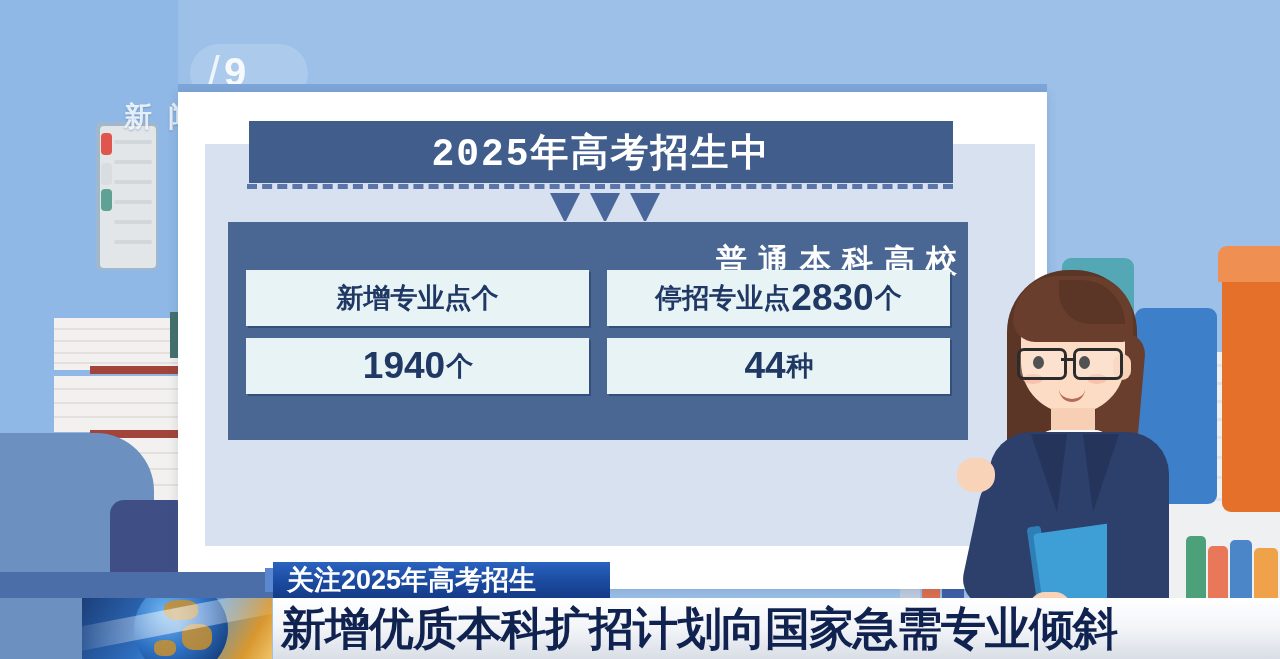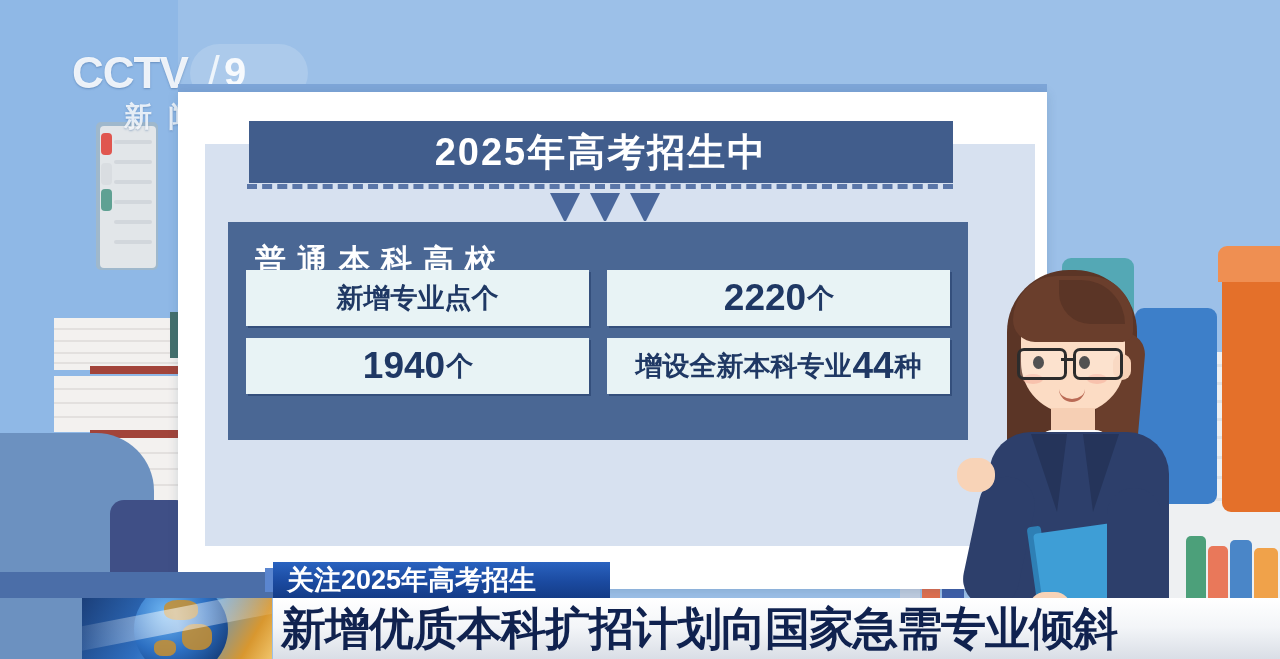"CCTV" div.logo-cctv { html: <div>CCTV</div> -> none }
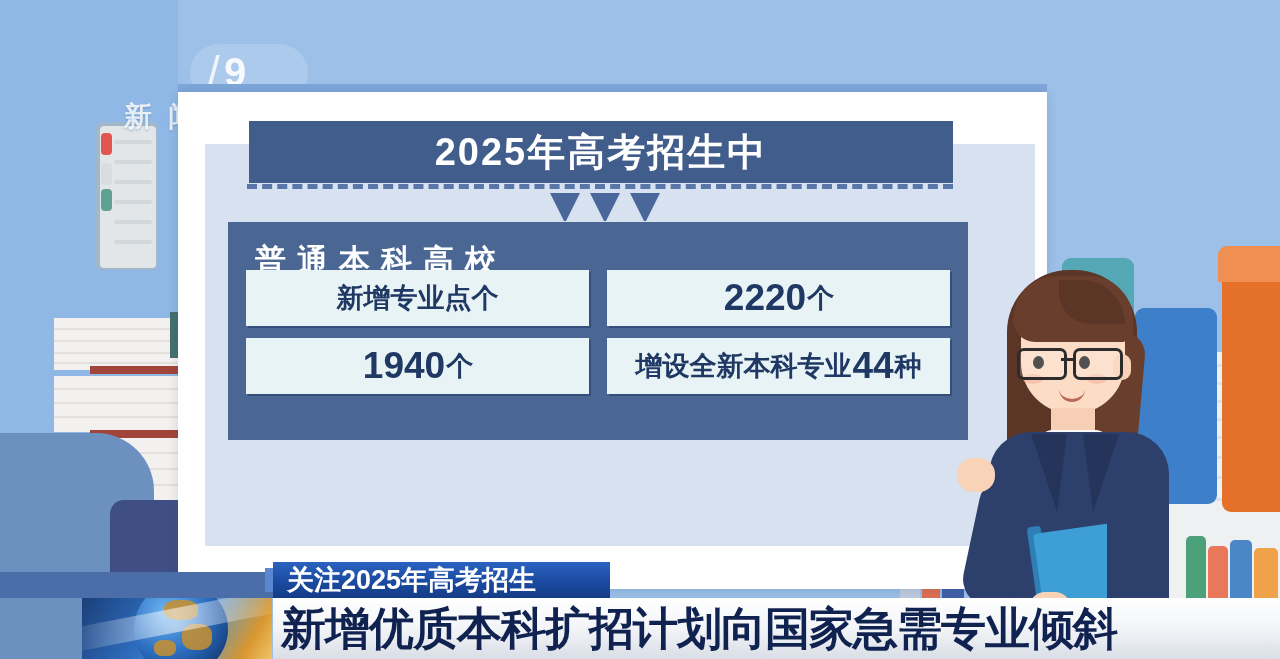"2025年高考招生中" .title-text { font-family: Liberation Sans, sans-serif -> Liberation Mono, monospace }
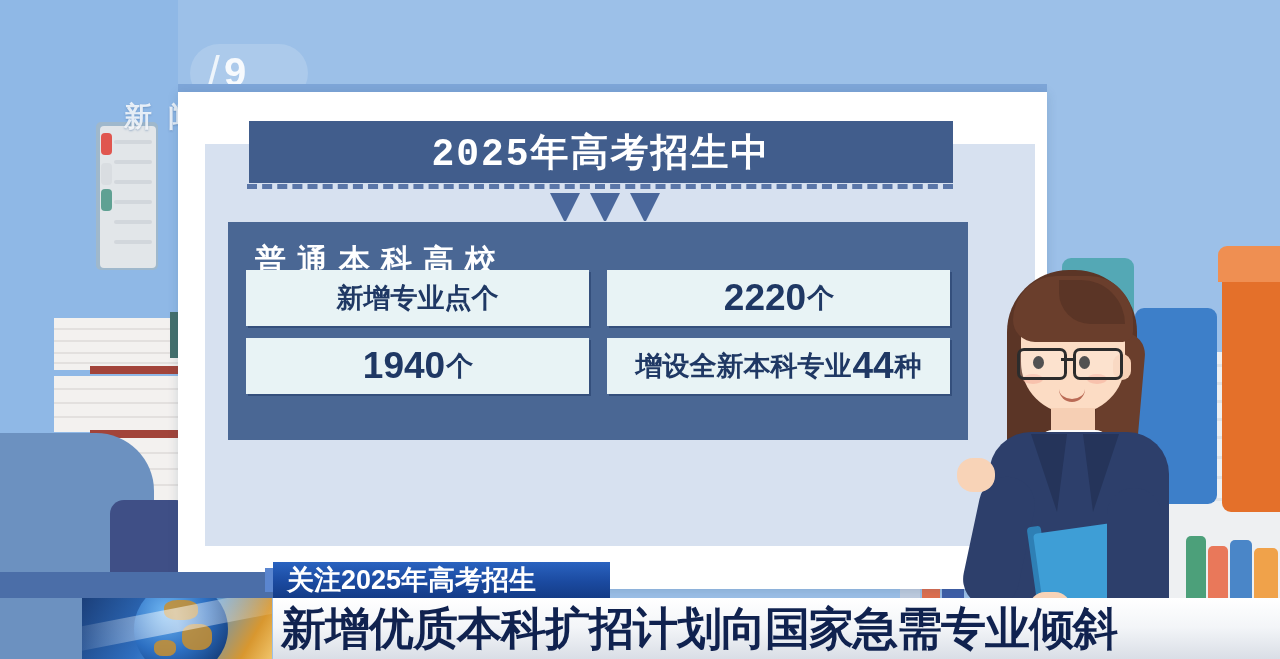"普通本科高校" .stats-heading { text-align: left -> right }
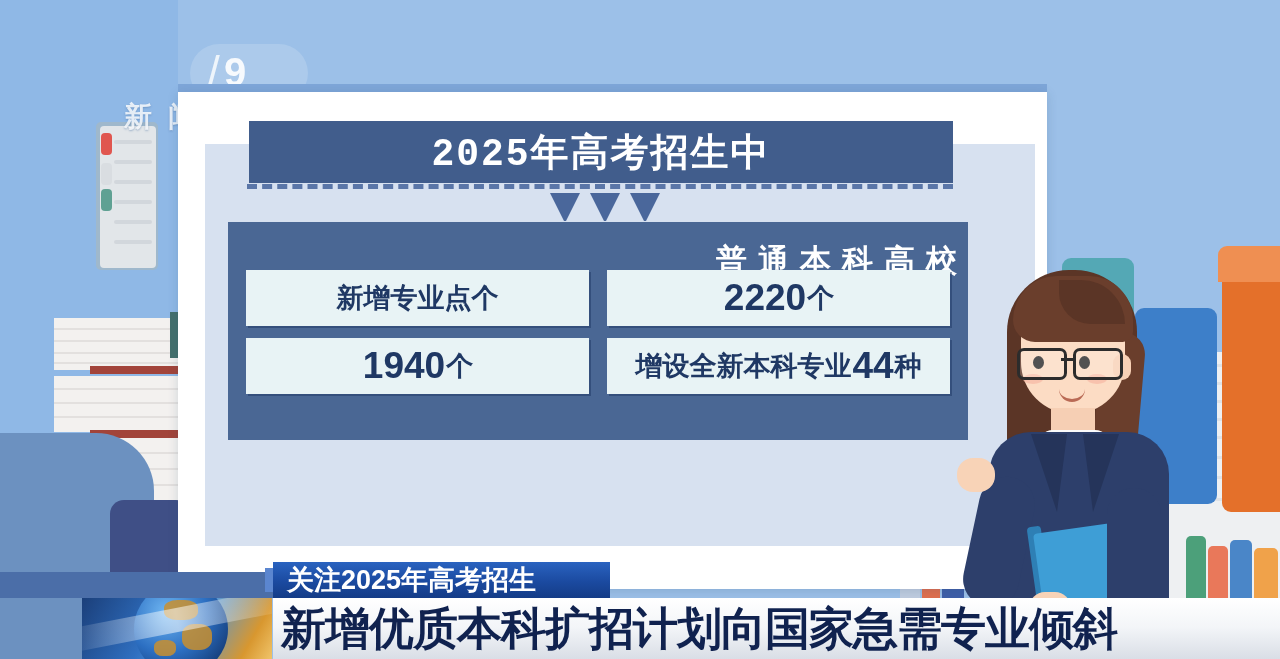"停招专业点" span.stat-label { html: none -> <span>停招专业点</span> }
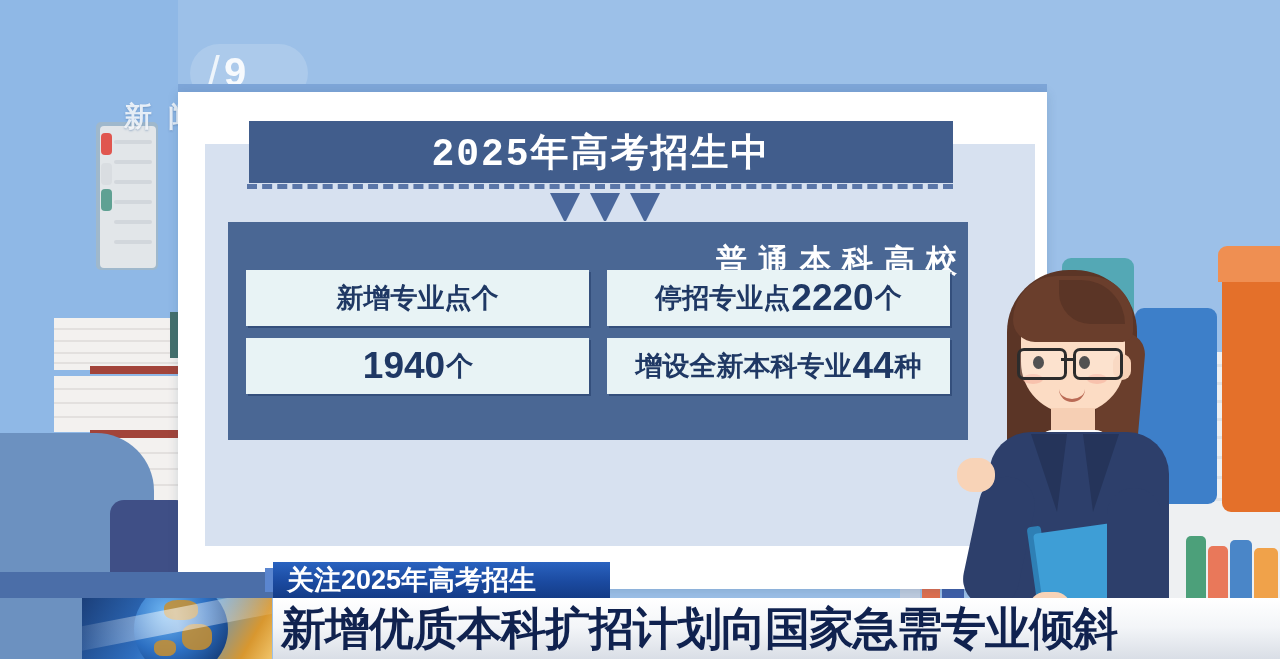"2220" span.stat-value { text: 2220 -> 2830 }
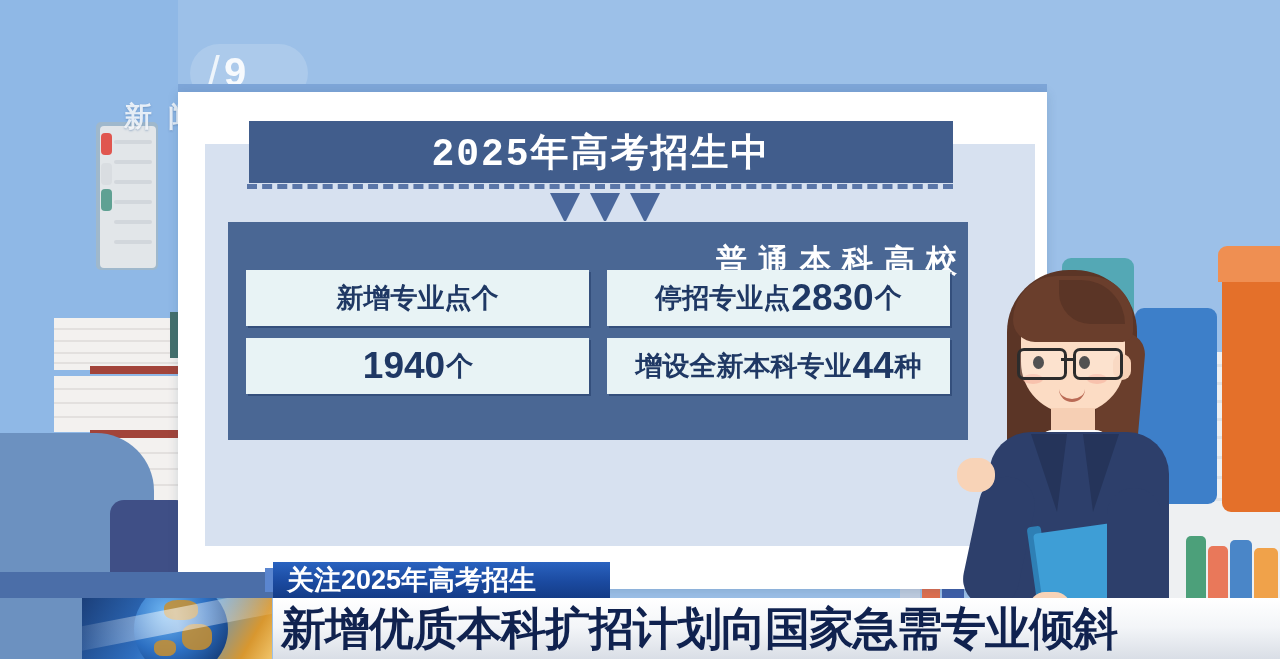"增设全新本科专业" span.stat-label { html: <span>增设全新本科专业</span> -> none }
